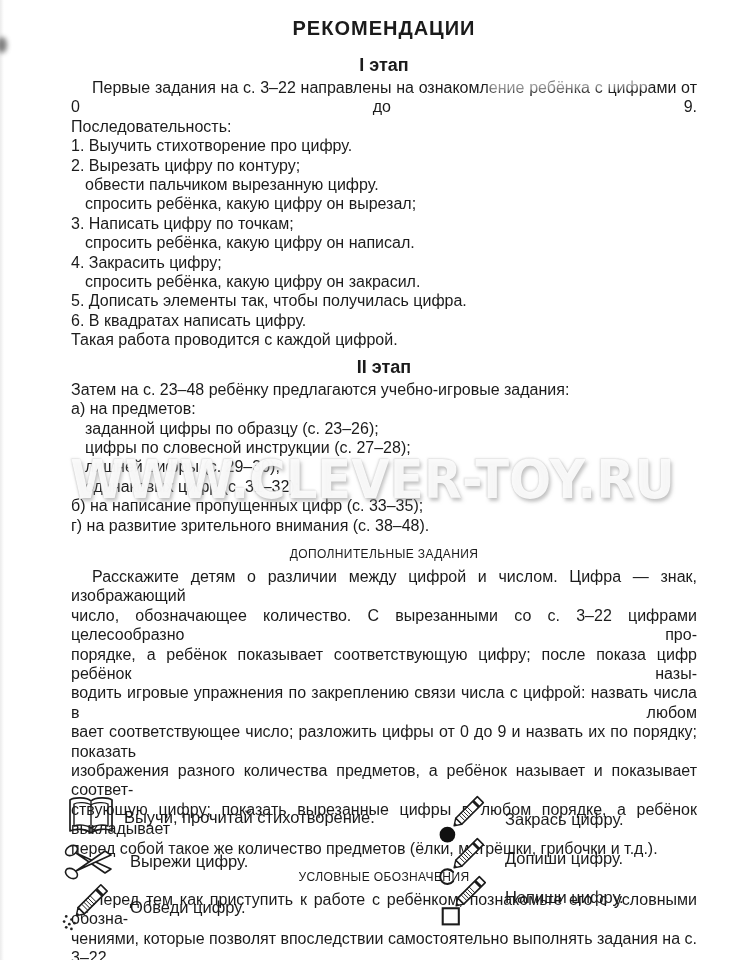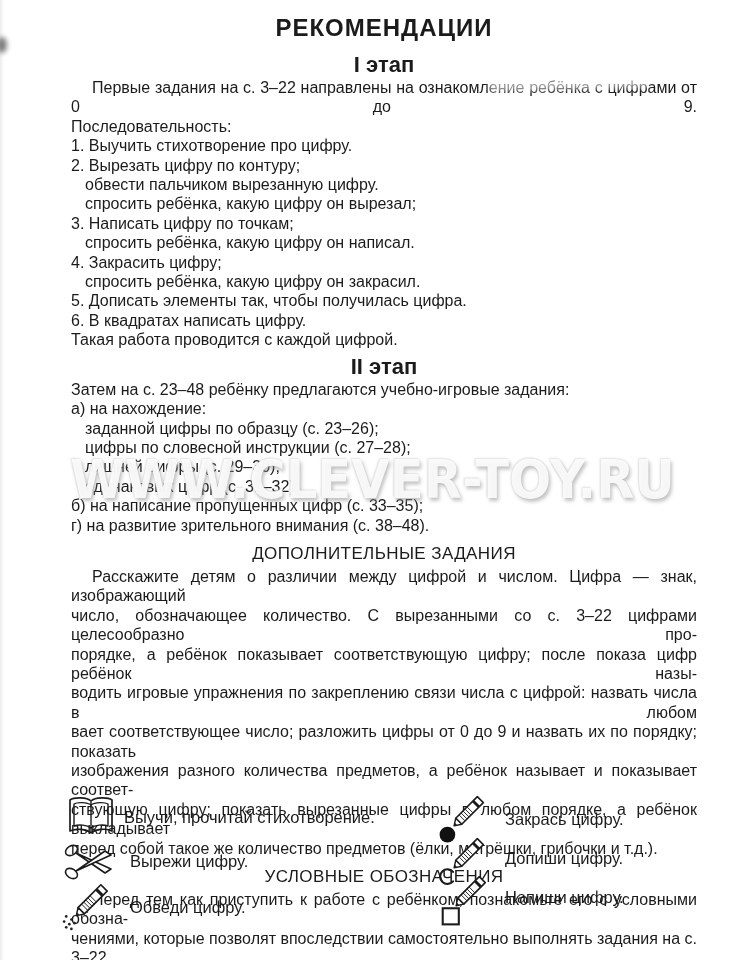"РЕКОМЕНДАЦИИ" h1.title { font-size: 24px -> 20px }
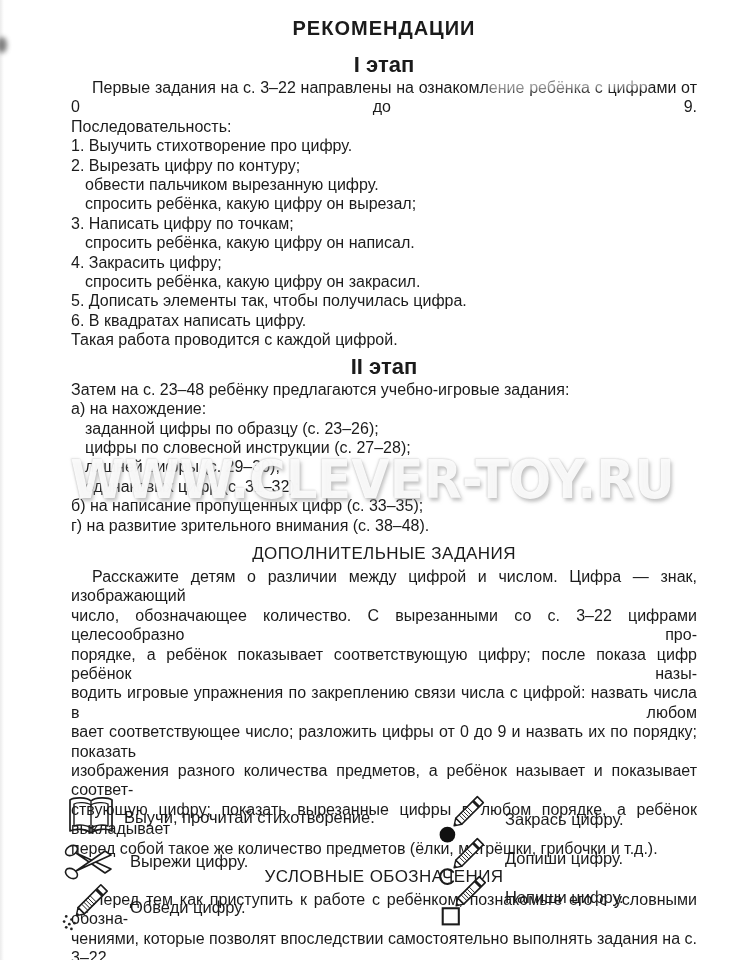"I этап" h2.stage { font-size: 22px -> 18px }
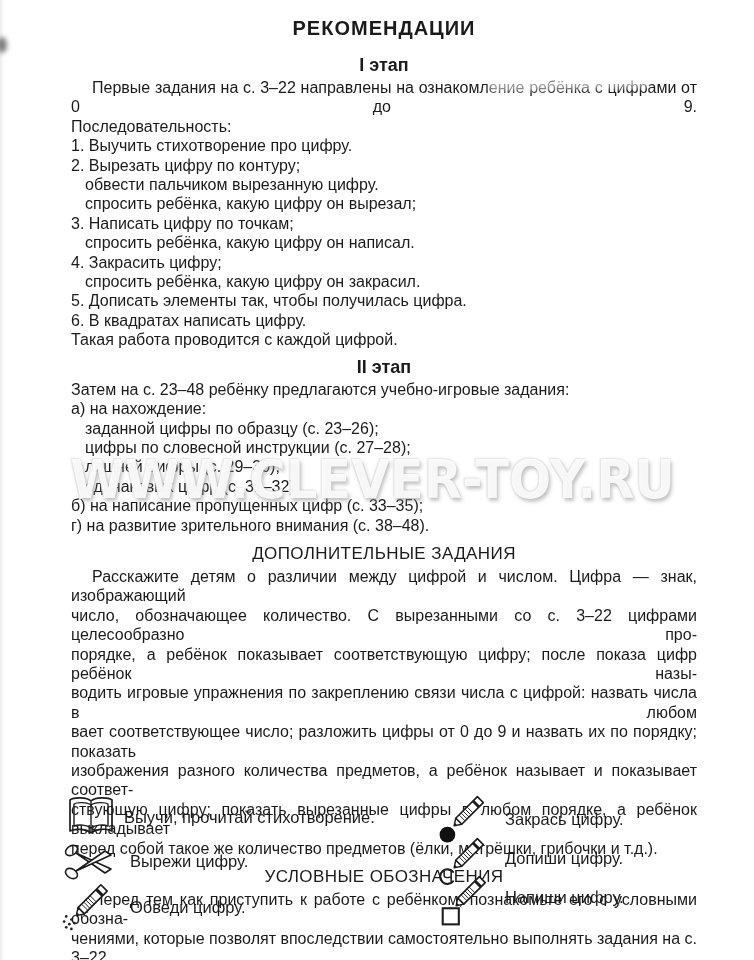"а) на нахождение:" div.ln { text: нахождение -> предметов }
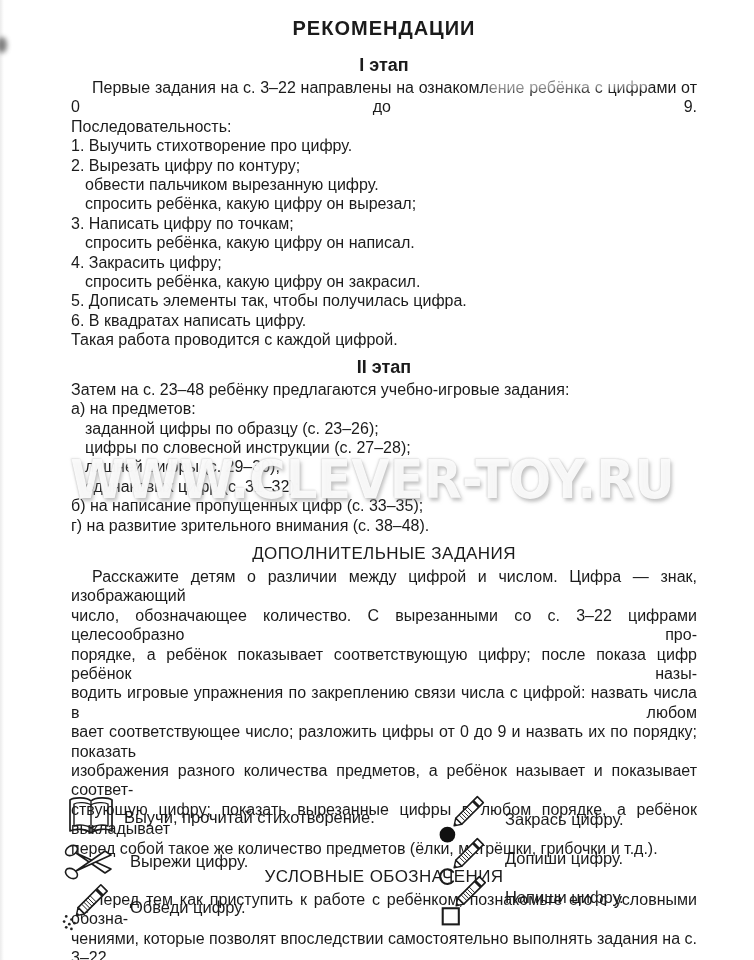"ДОПОЛНИТЕЛЬНЫЕ ЗАДАНИЯ" h3.sect { font-size: 17px -> 12px }
